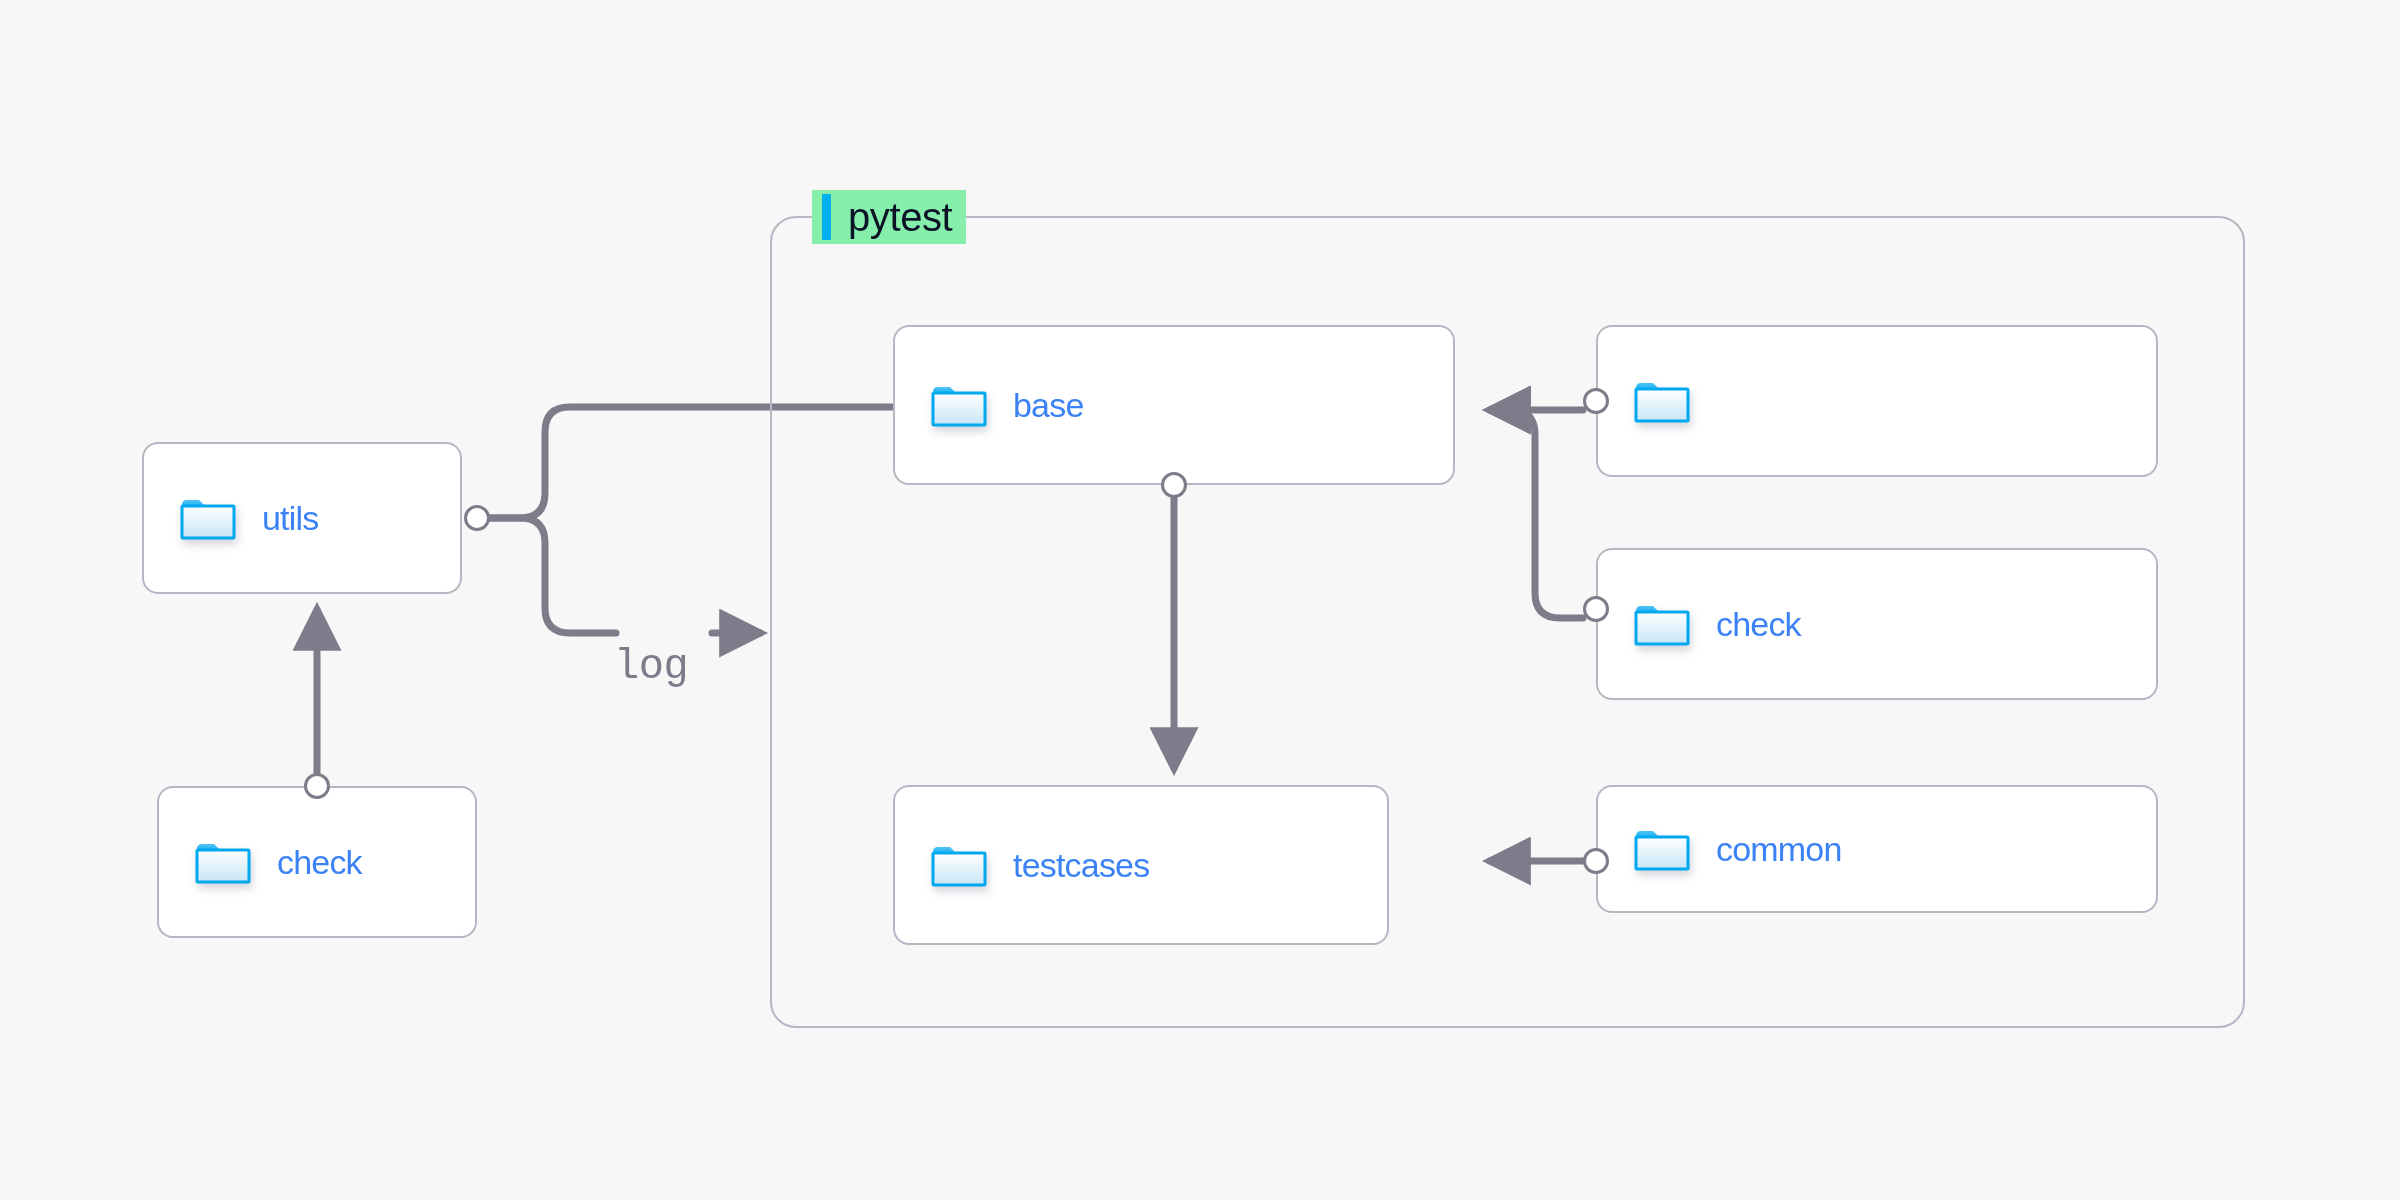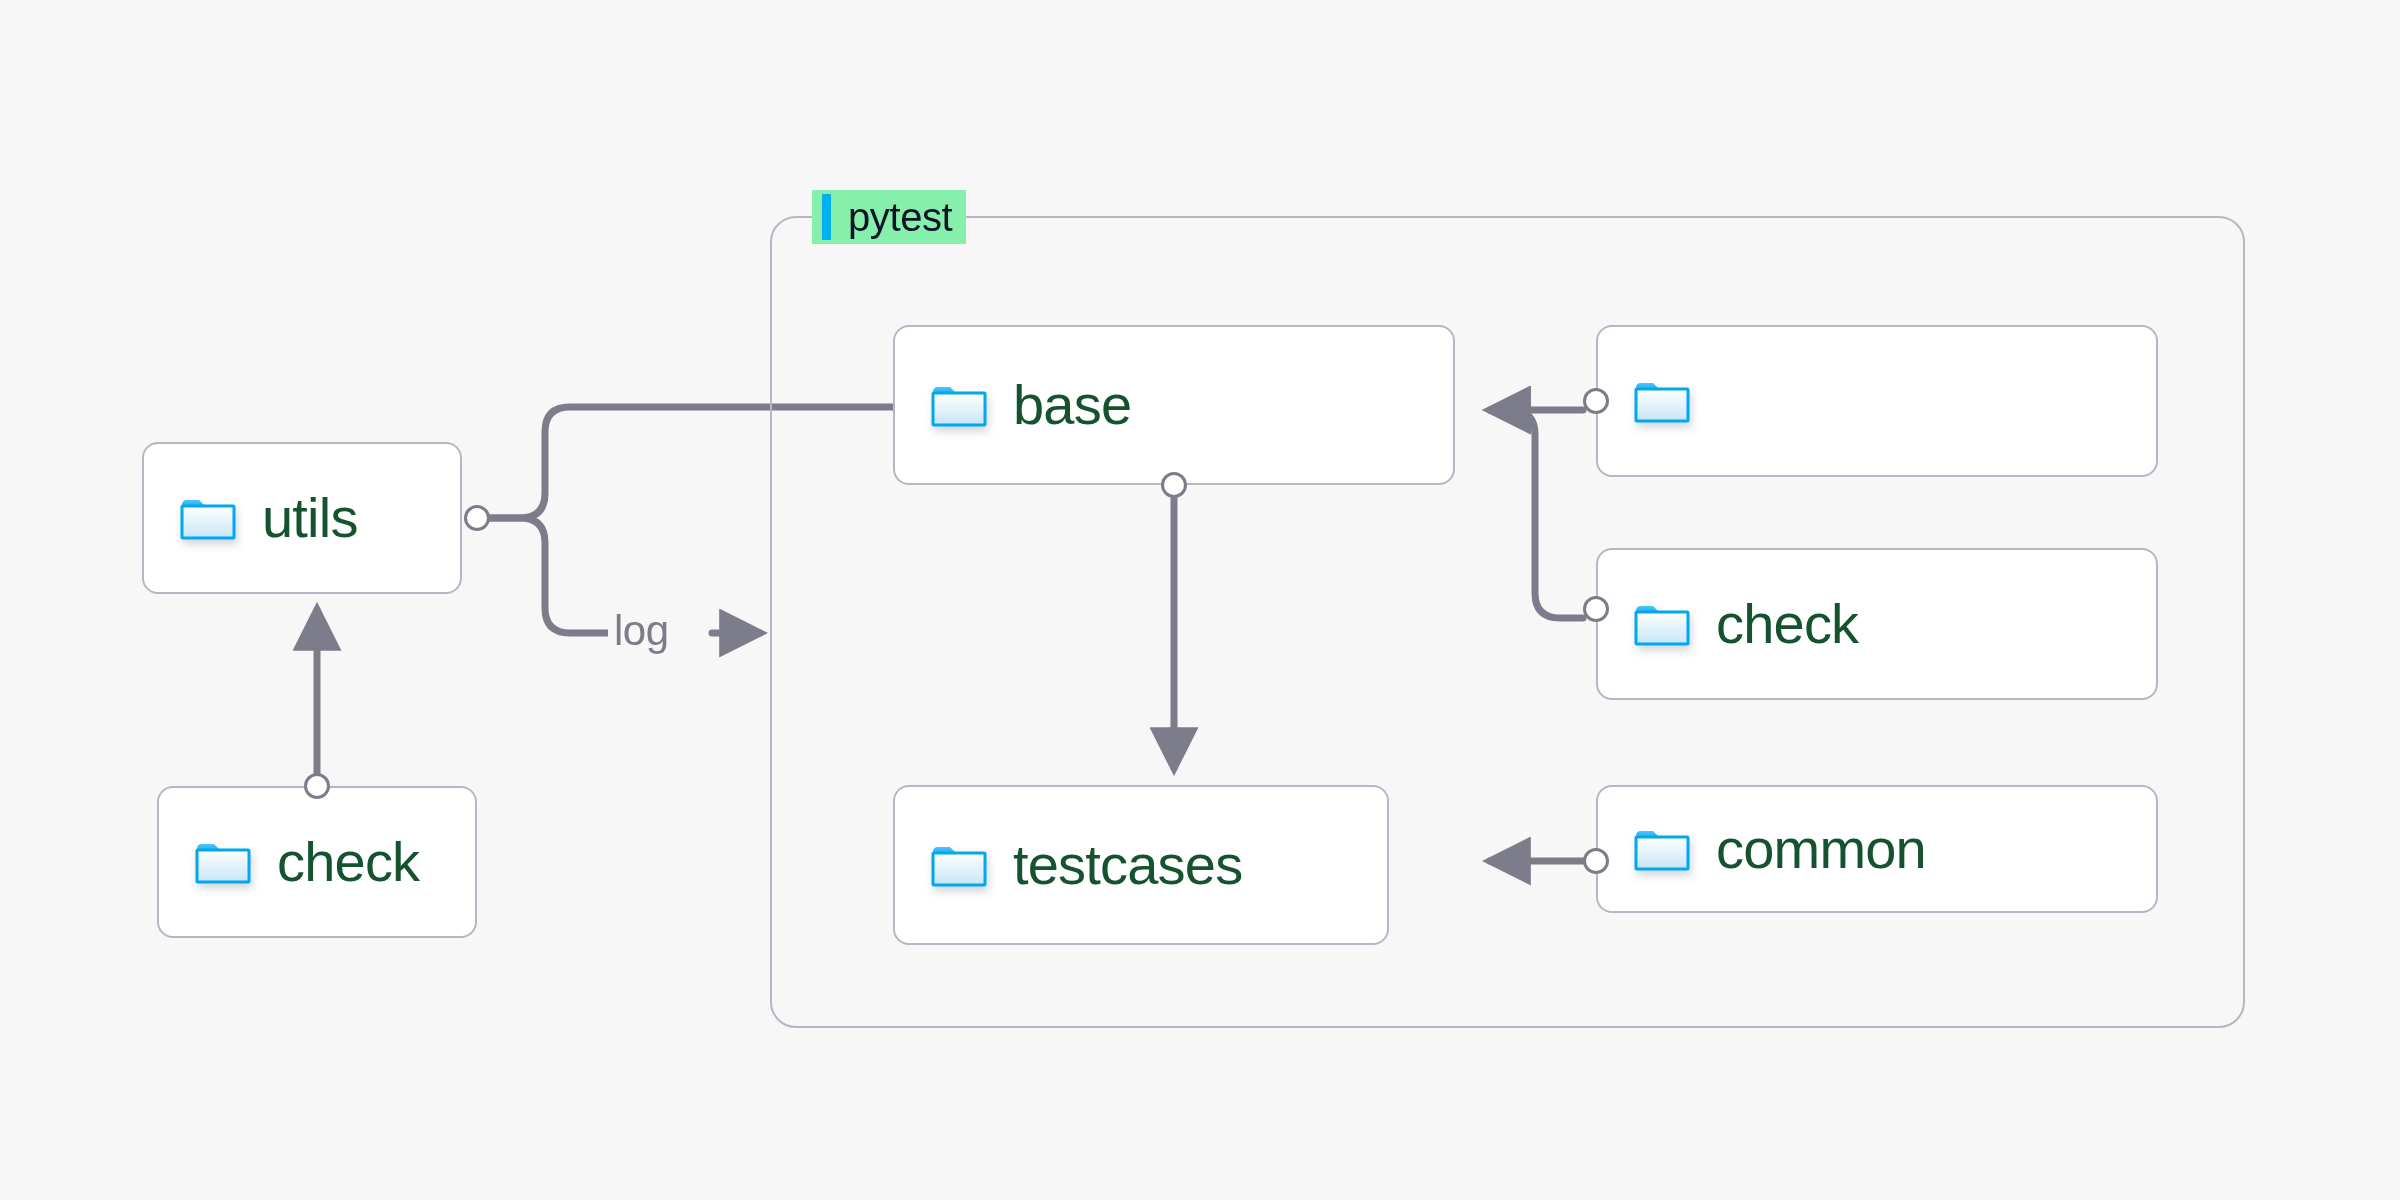"base" .node-label { color: #14532d -> #3b82f6; font-size: 56px -> 34px }
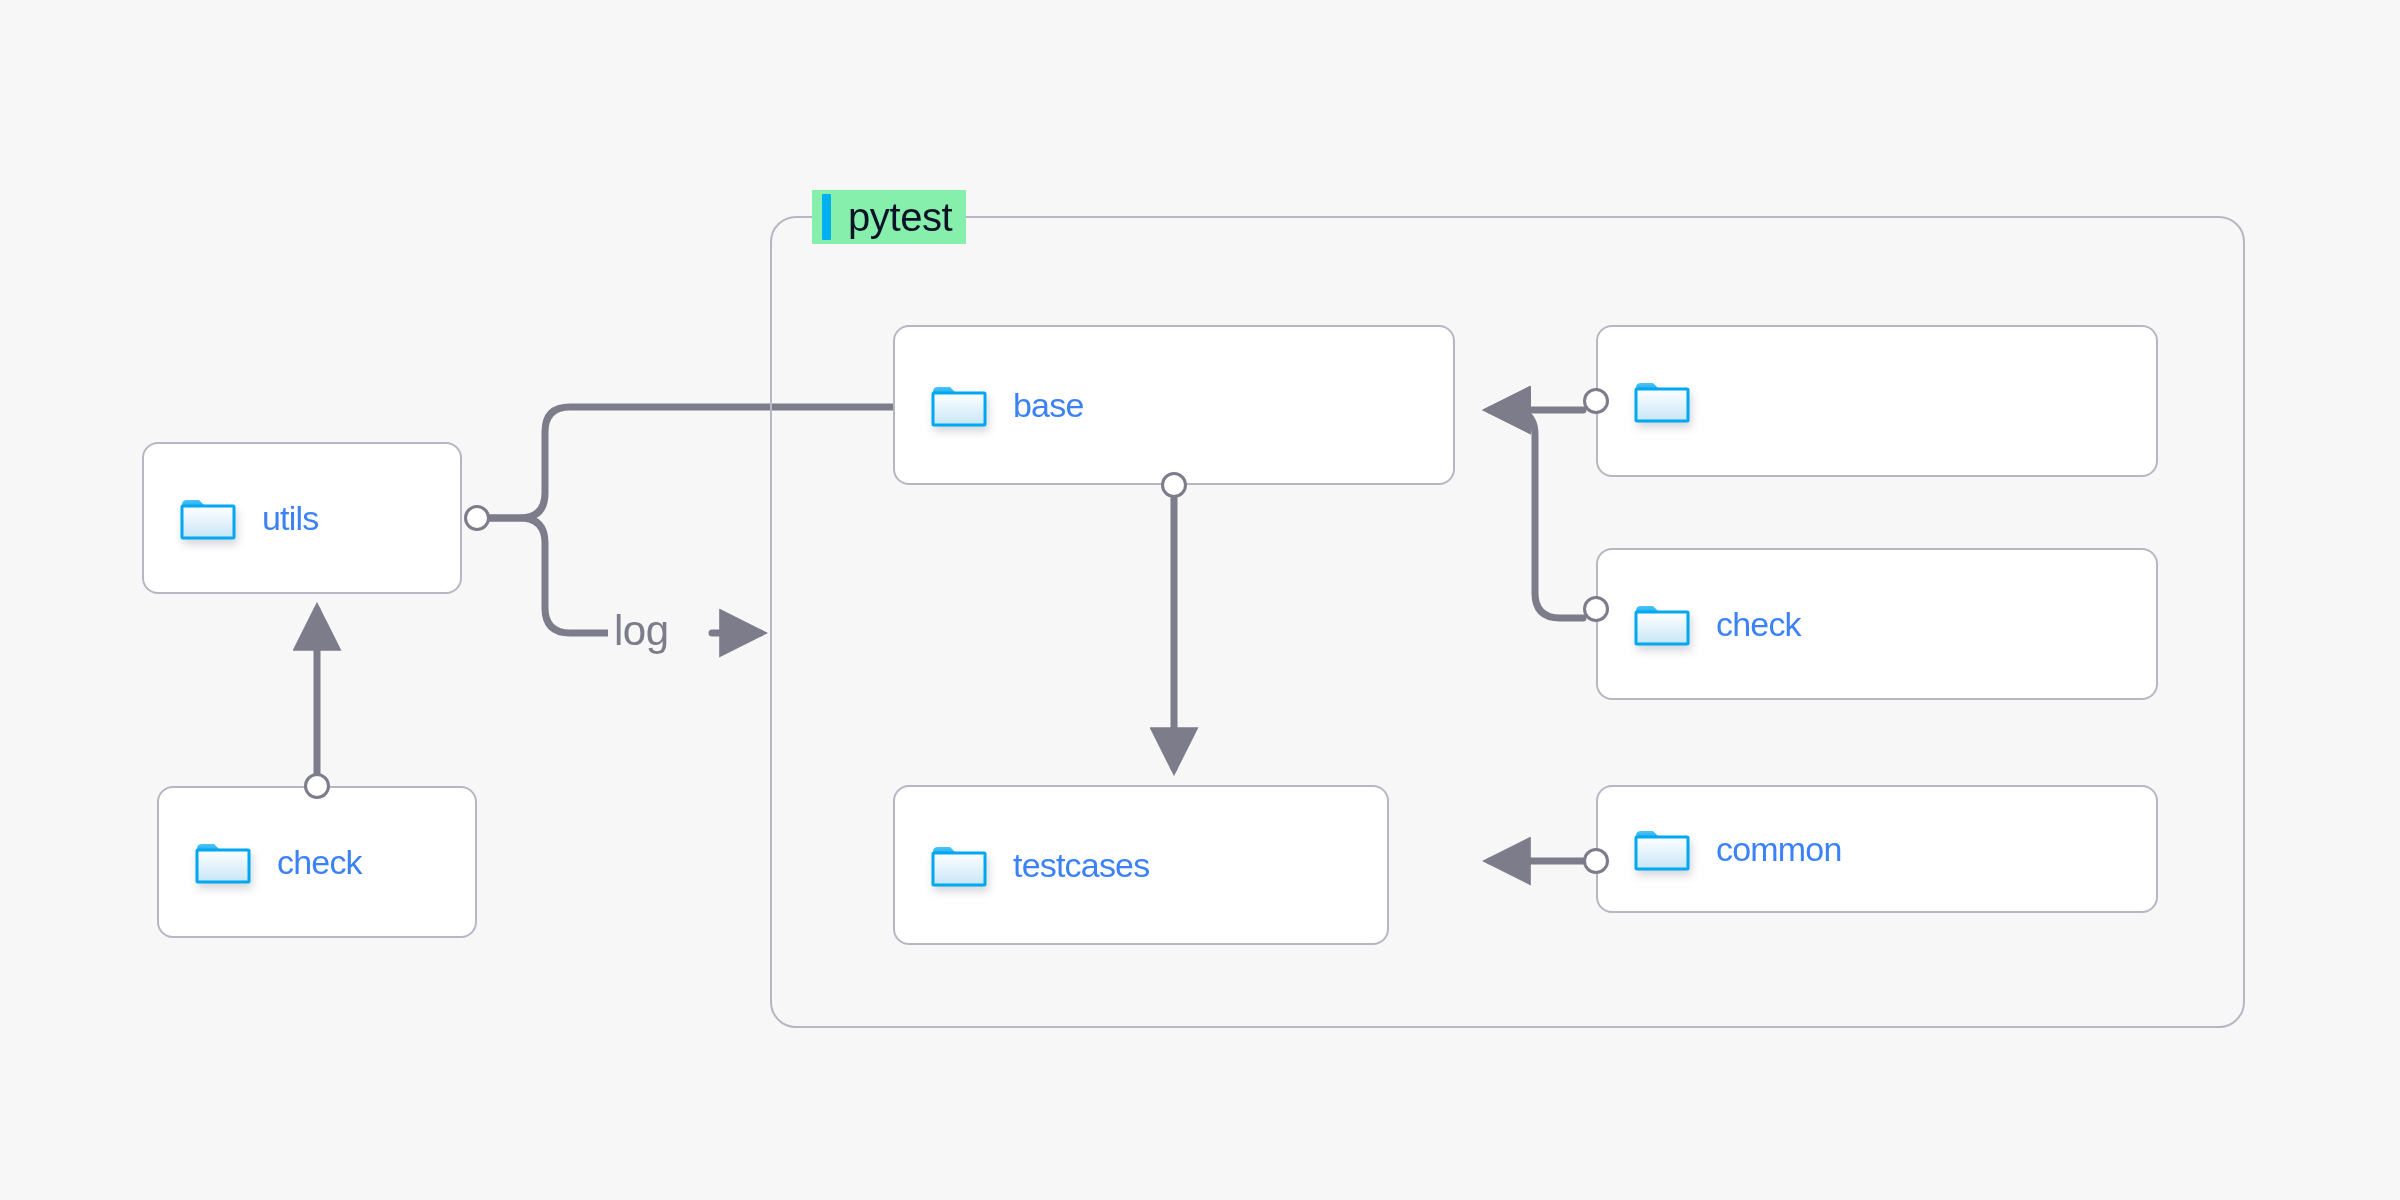"log" span.edge-label { font-family: none -> Liberation Mono, monospace; top: 610px -> 646px }
